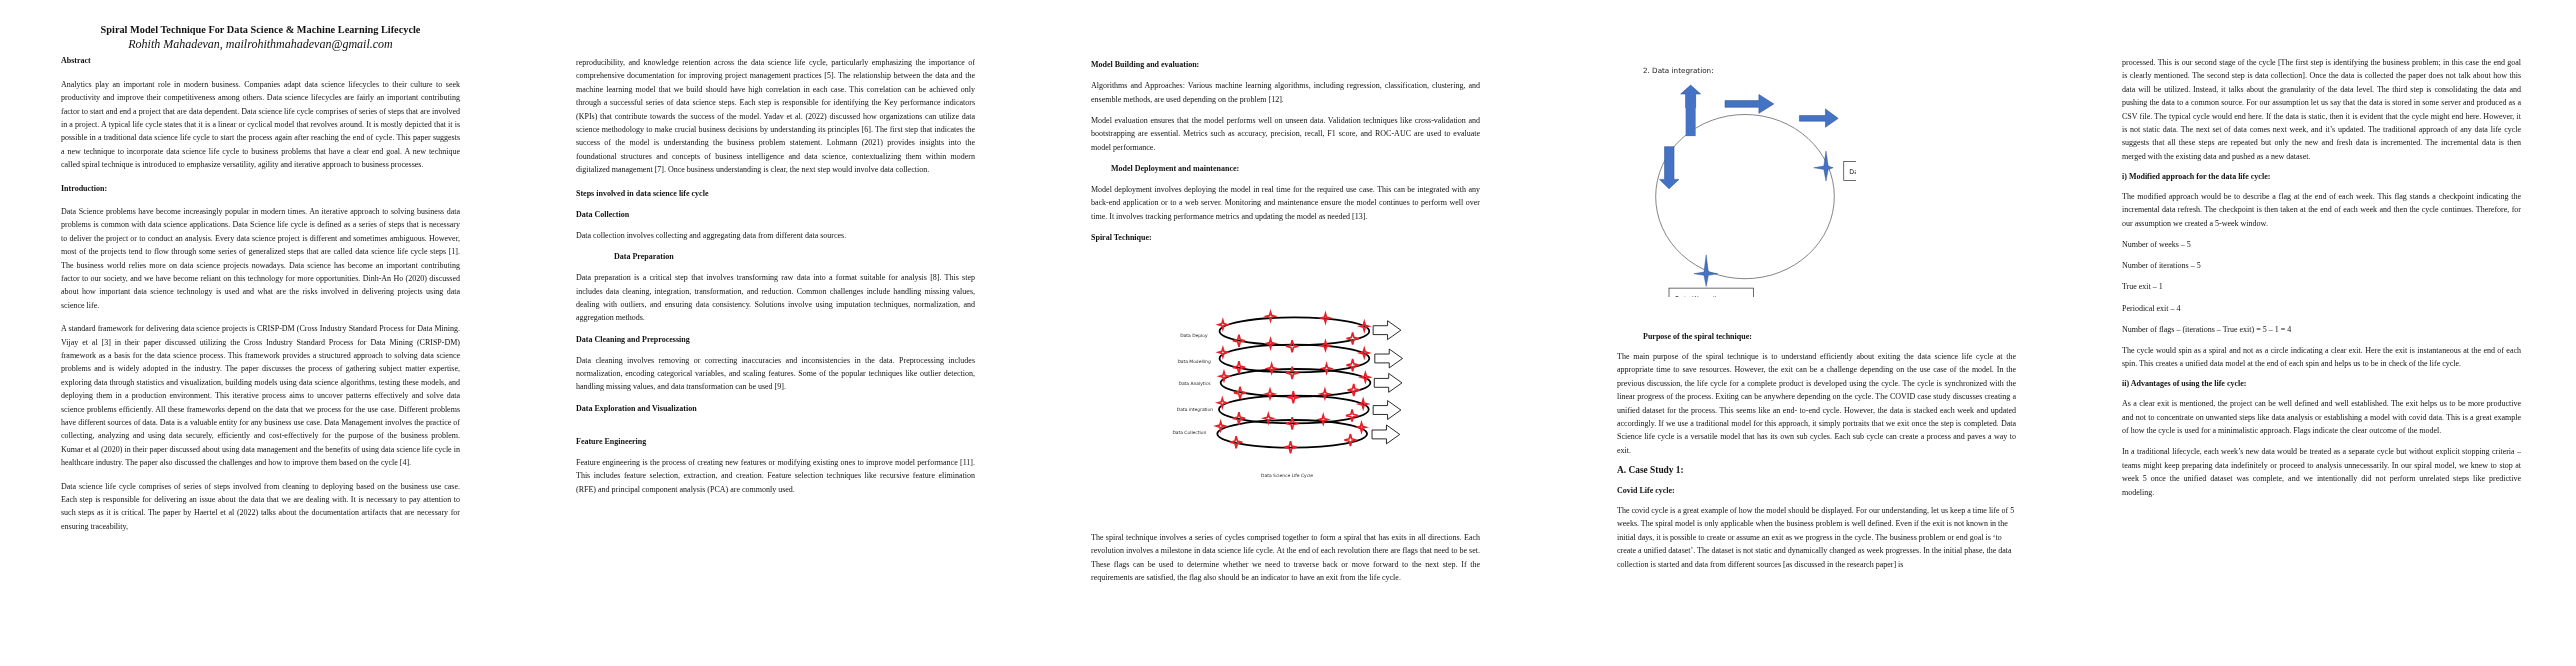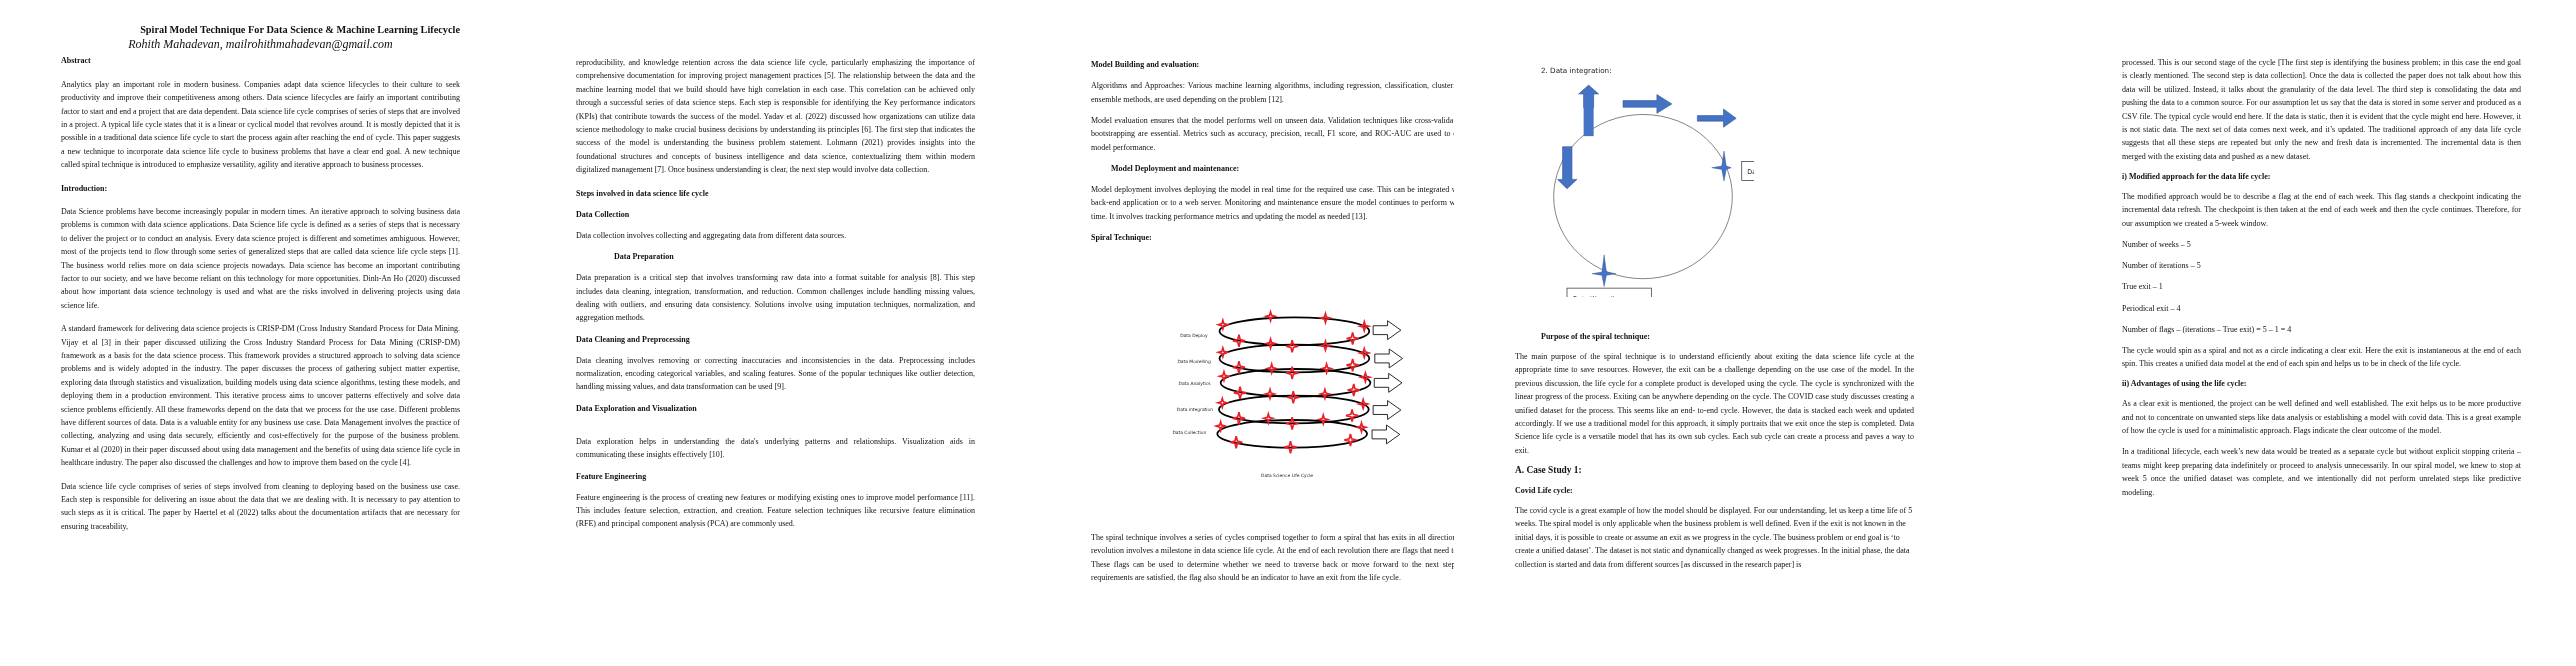"Spiral Model Technique For Data" .title { text-align: right -> center }
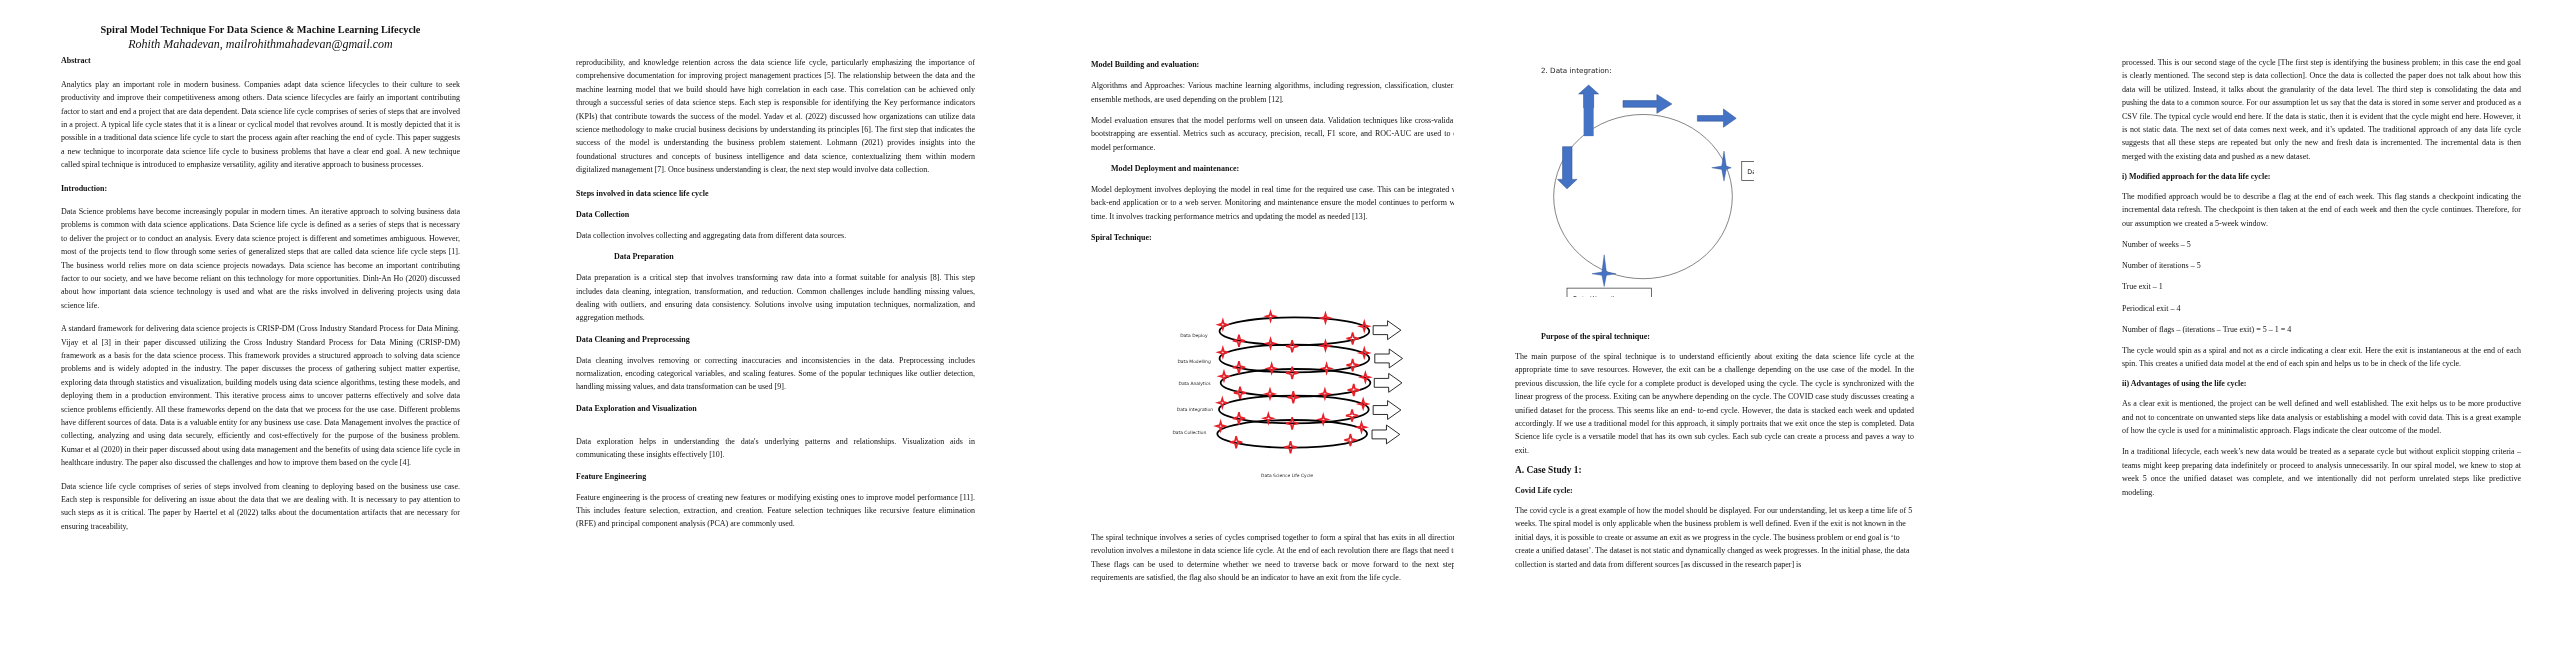"2. Data integration:" div.page { left: 1454px -> 1556px }
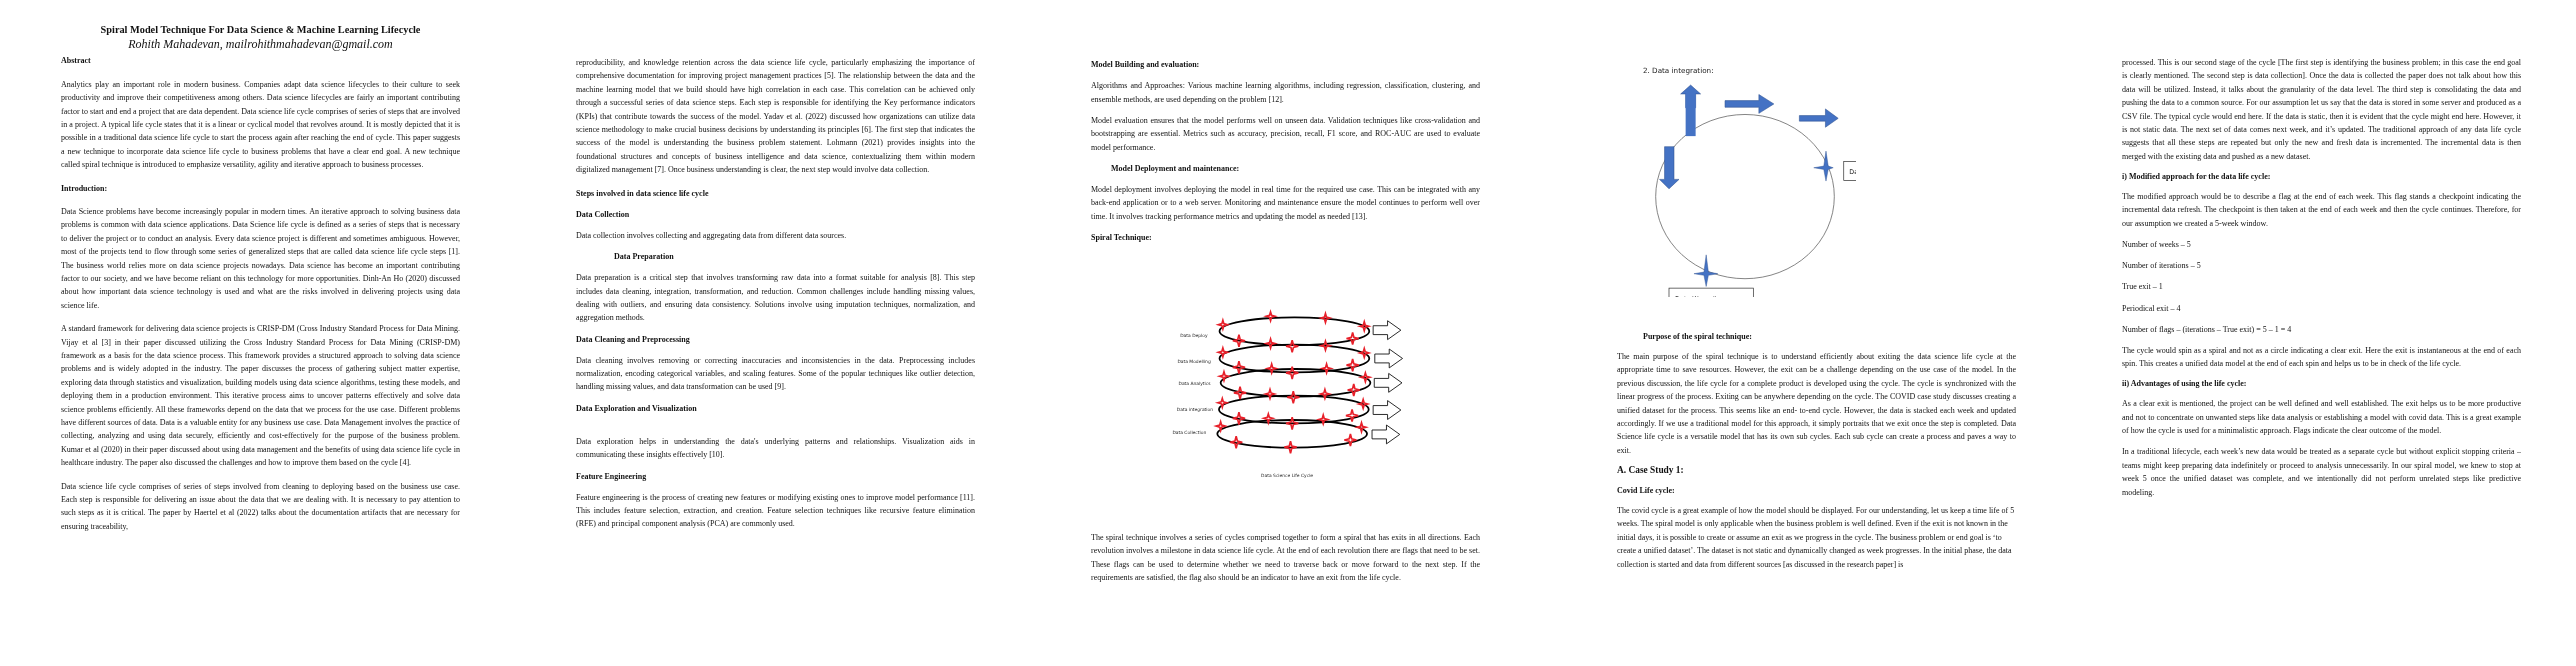"Data exploration helps in understanding" p { html: <p>Data exploration helps in understanding the data's underlying patterns and relationships. Visualization aids in communicating these insights effectively [10].</p> -> none }
